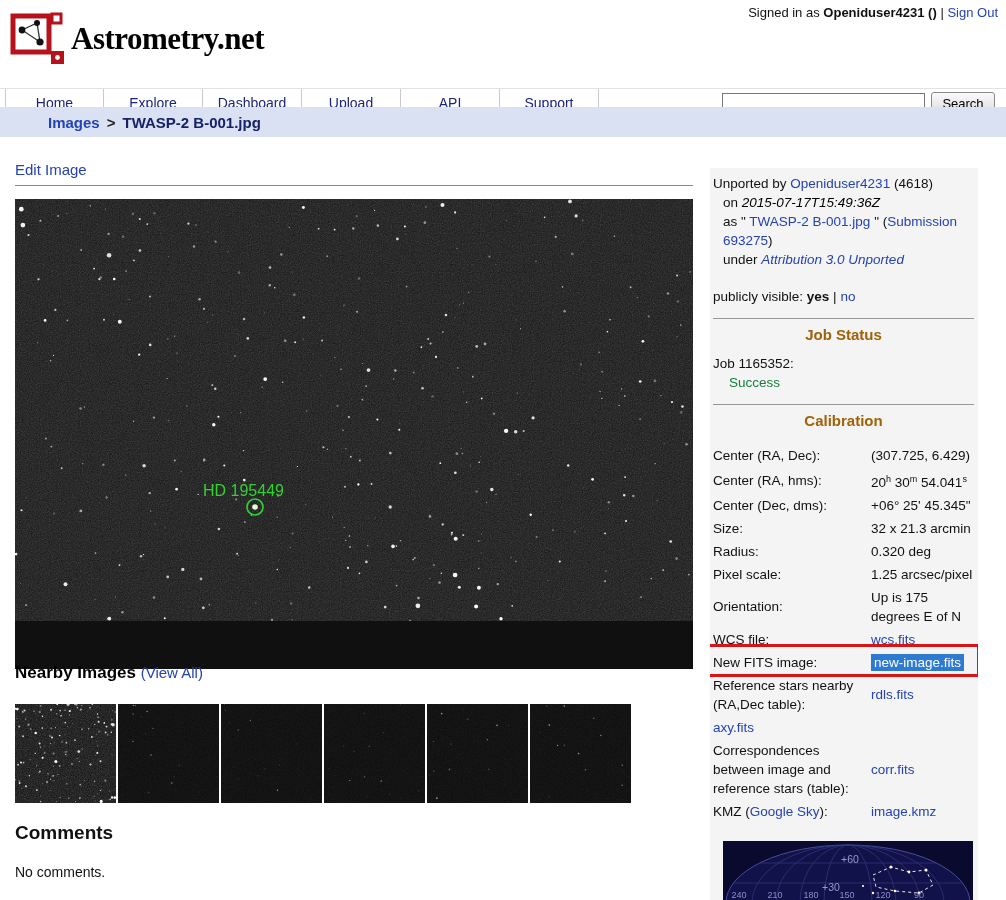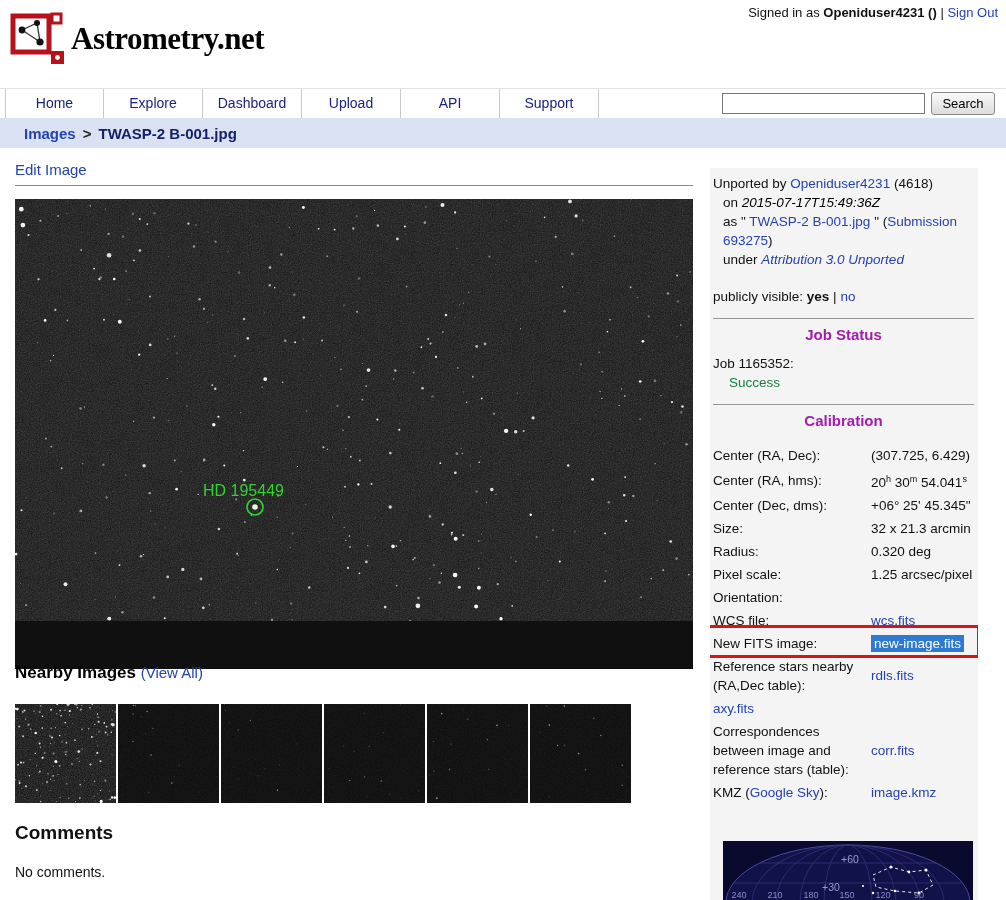"Images" .crumbbar { padding-left: 24px -> 48px; top: 118px -> 107px }
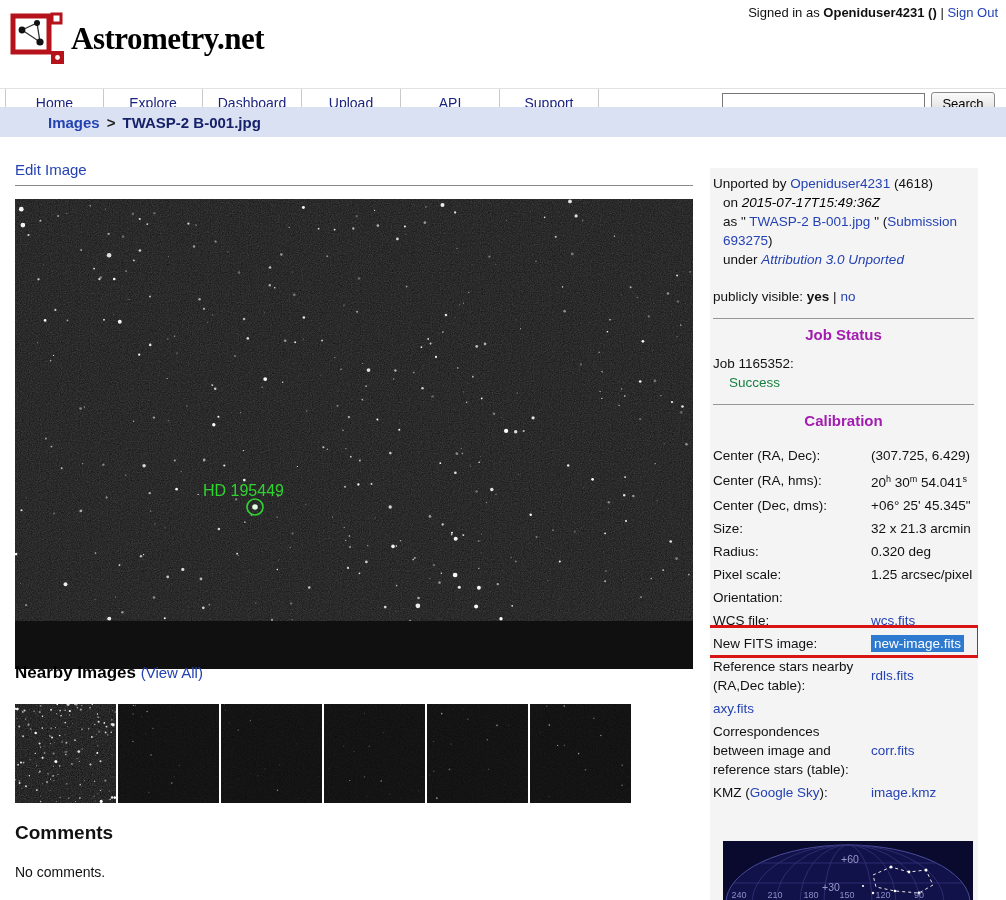"Job Status" .sb-title { color: #a21caf -> #a16207 }
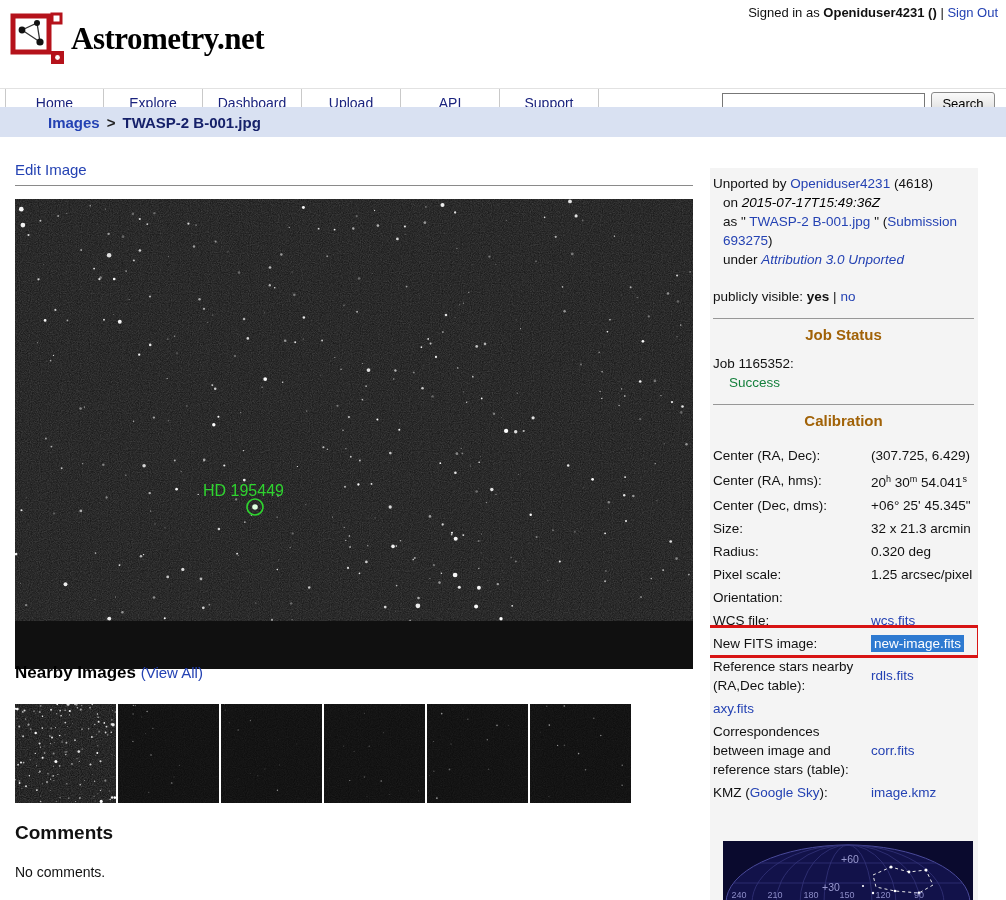"Up is 175 degrees E" div.cal-value { html: none -> <div><span>Up is 175 degrees E of N</span></div> }
